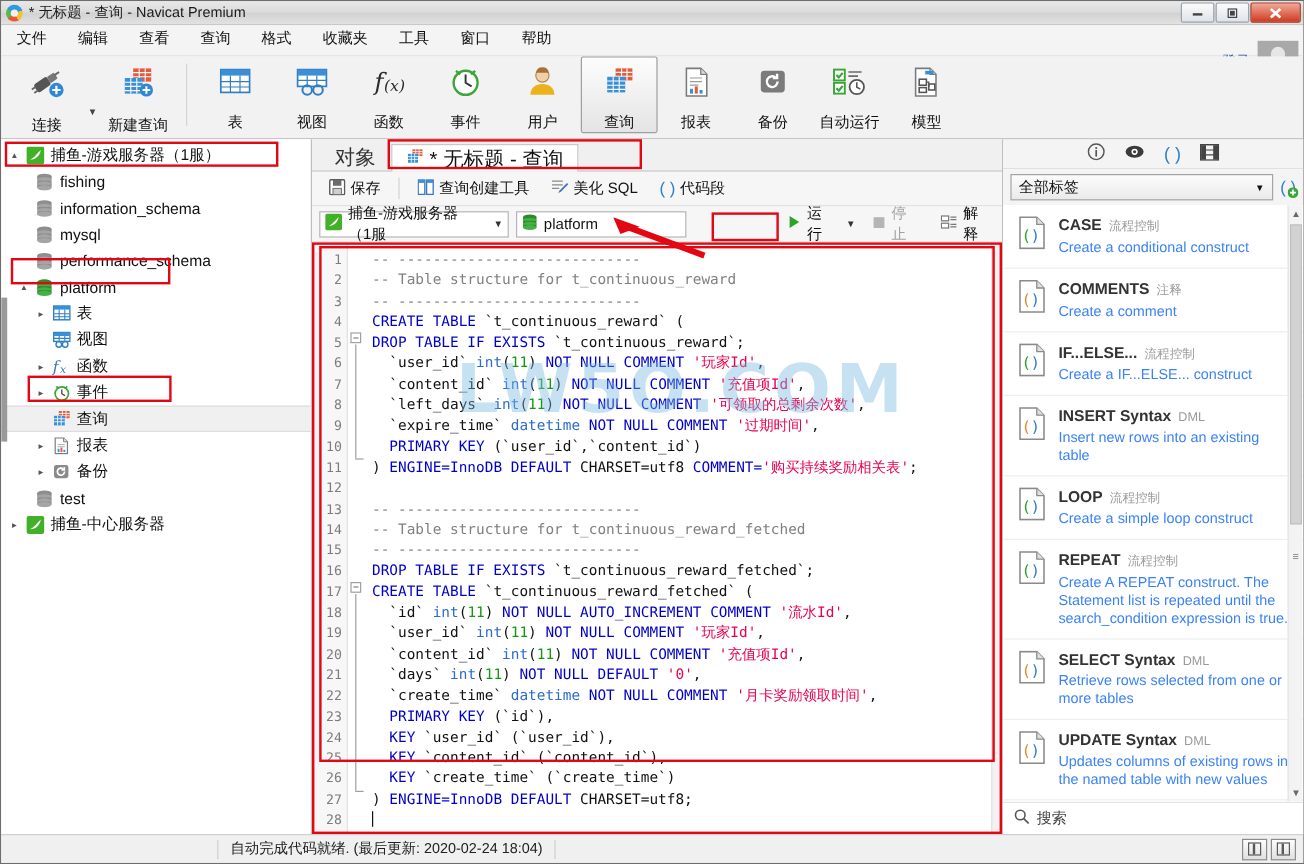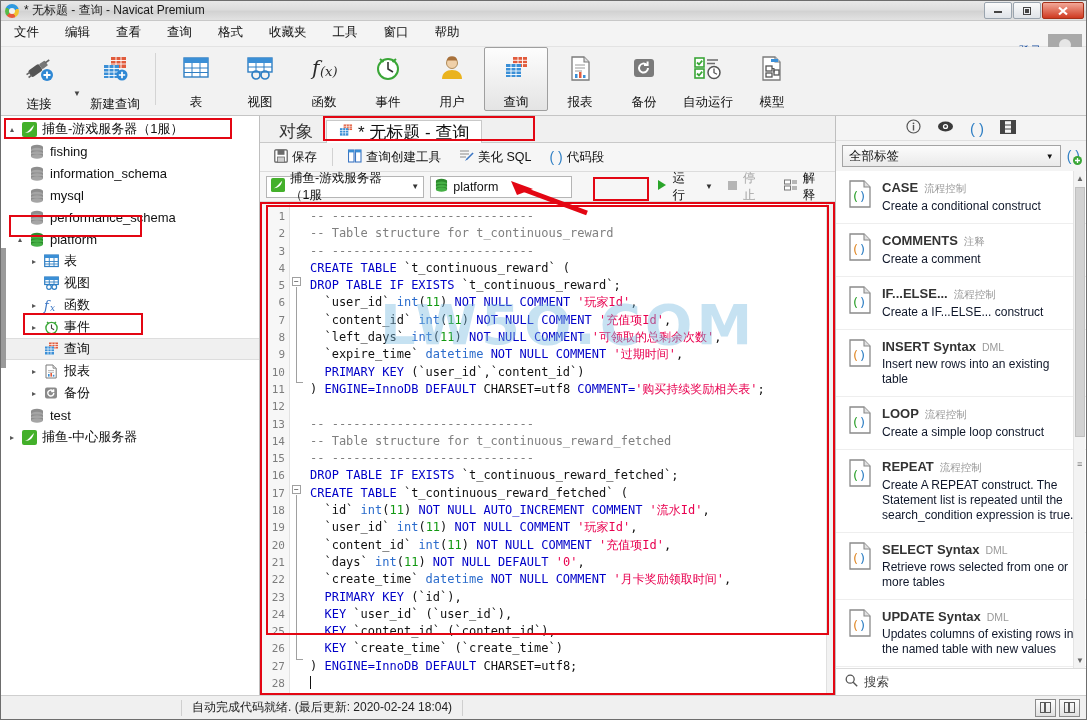"Create a conditional construct" .snip-desc { color: #0f172a -> #3b82f6 }
